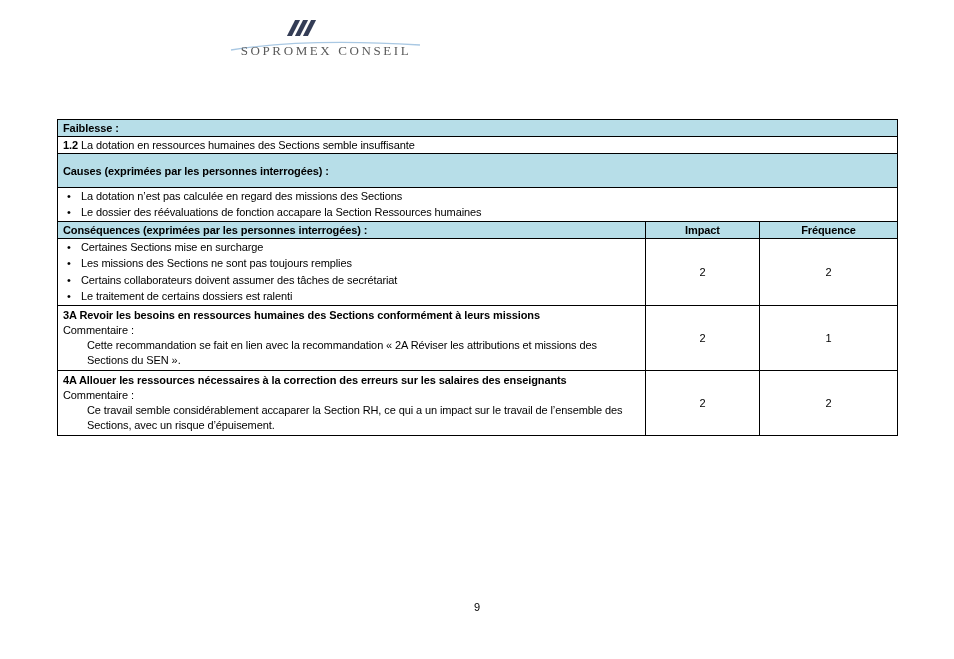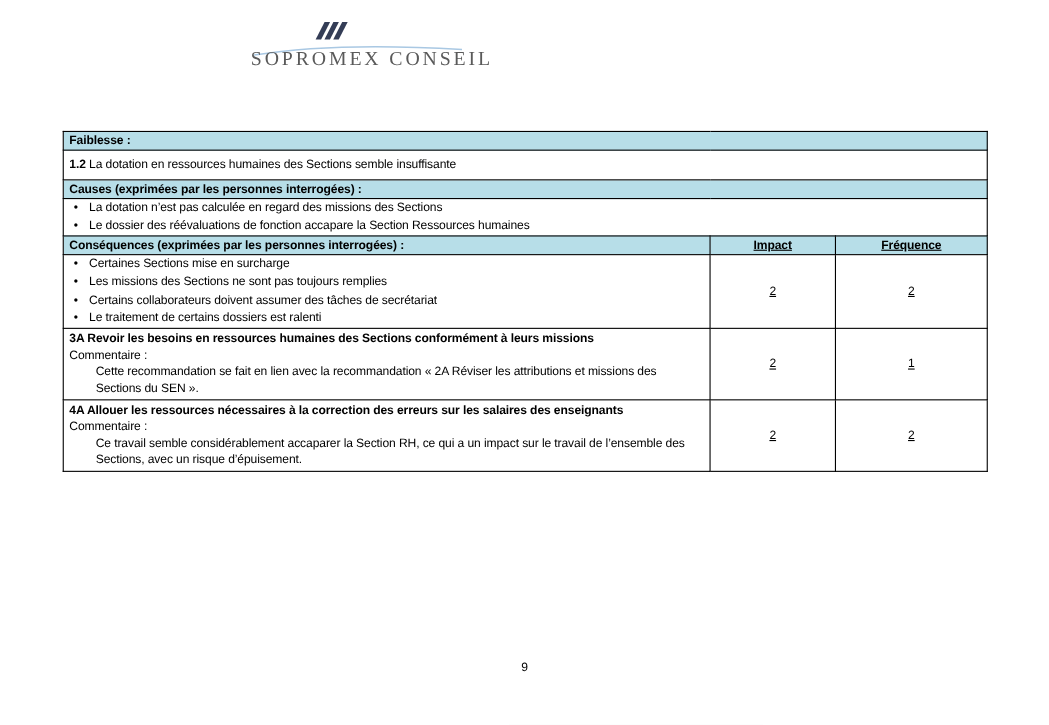"SOPROMEX CONSEIL" .logo-text { font-size: 18px -> 13px }
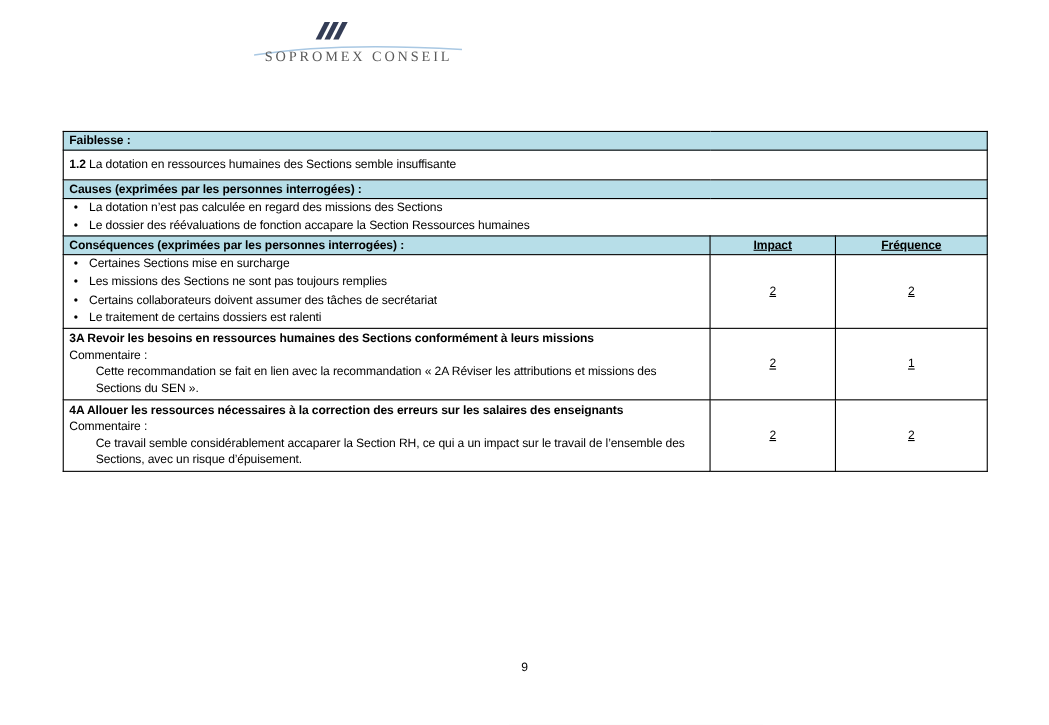"1.2 La dotation en ressources" td { height: 27px -> 17px }
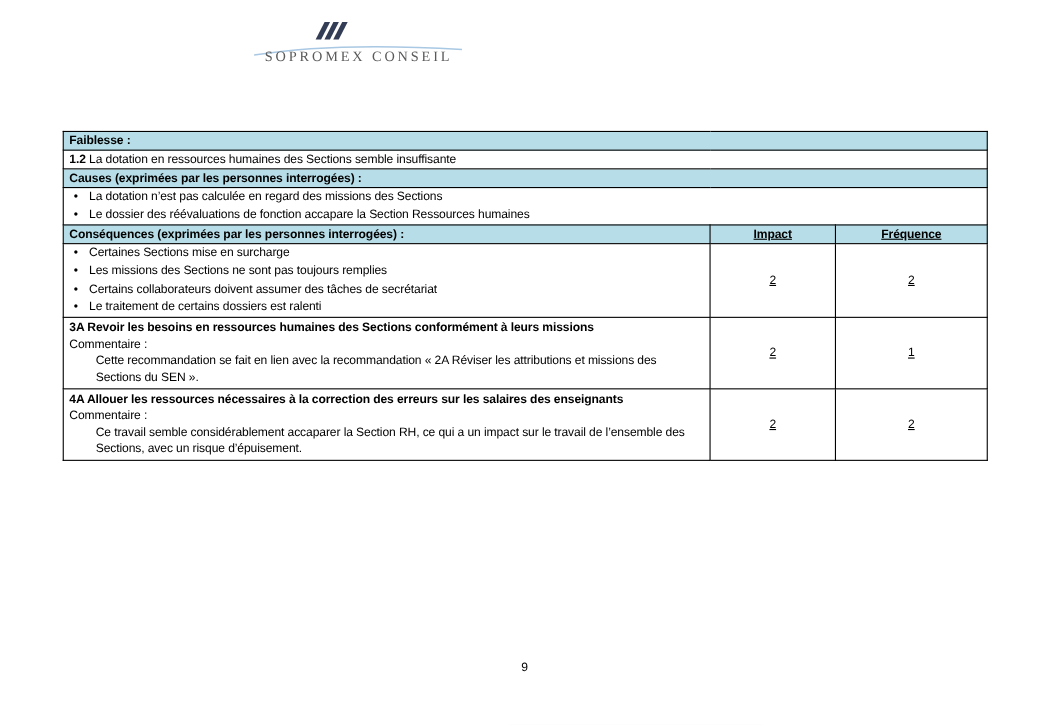"Causes (exprimées par les personnes" td.blue { height: 17px -> 34px }
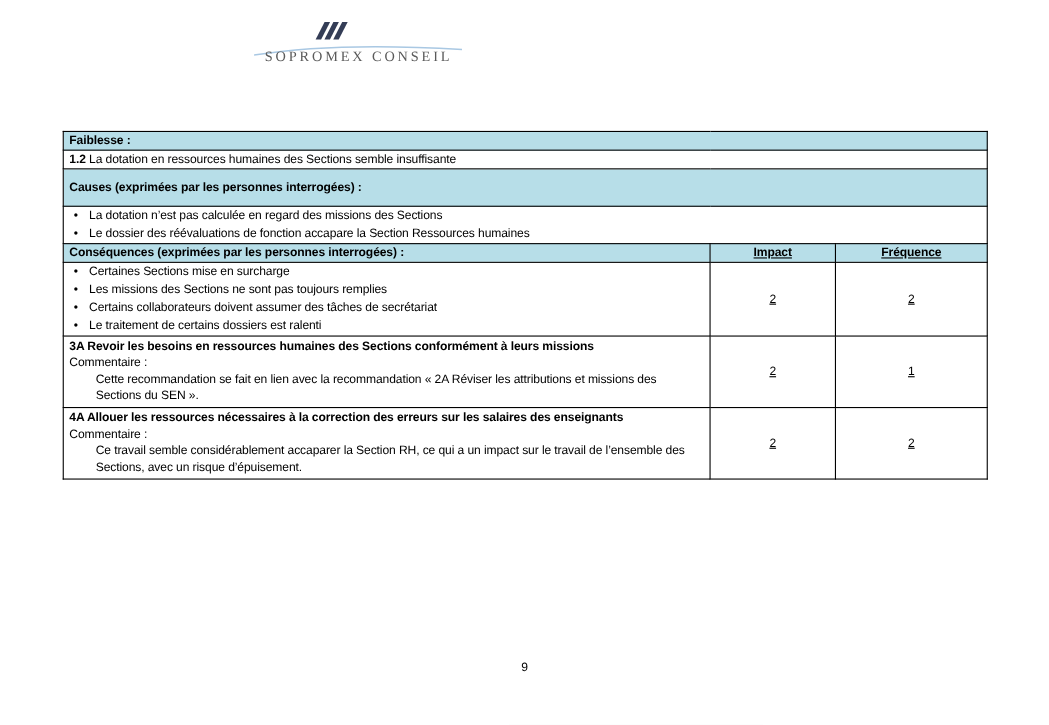"Impact" td.center { text-decoration: underline -> none }
